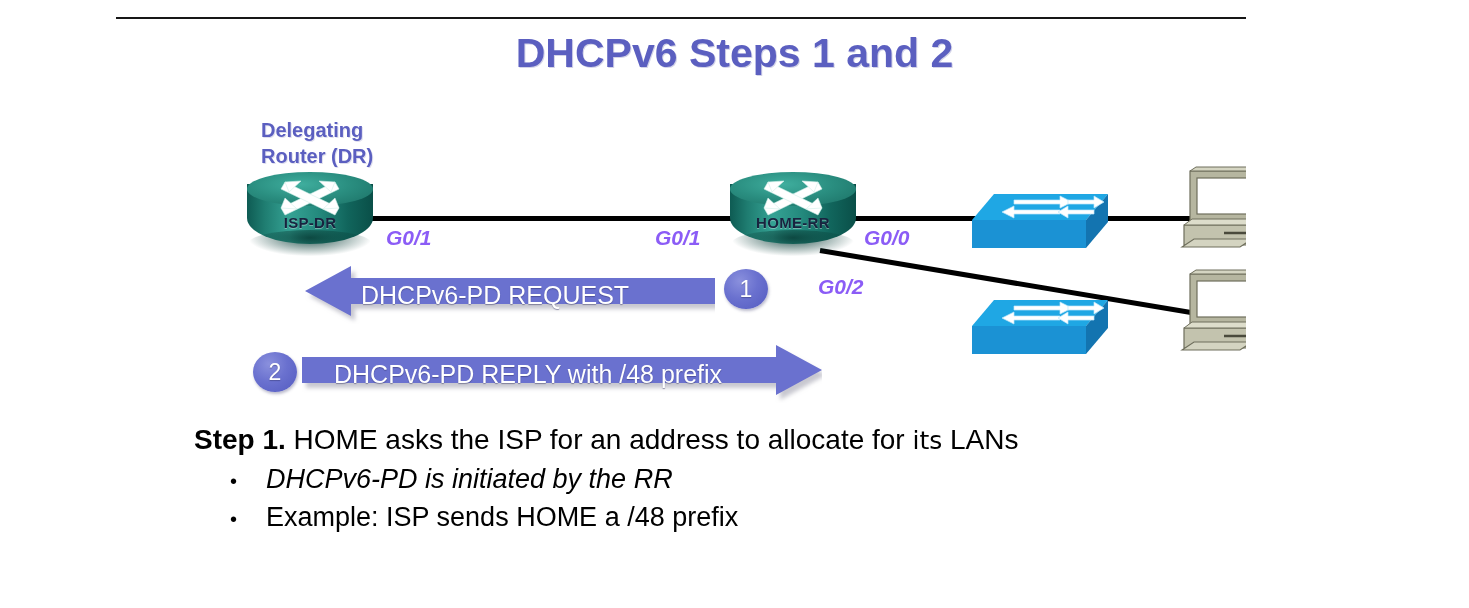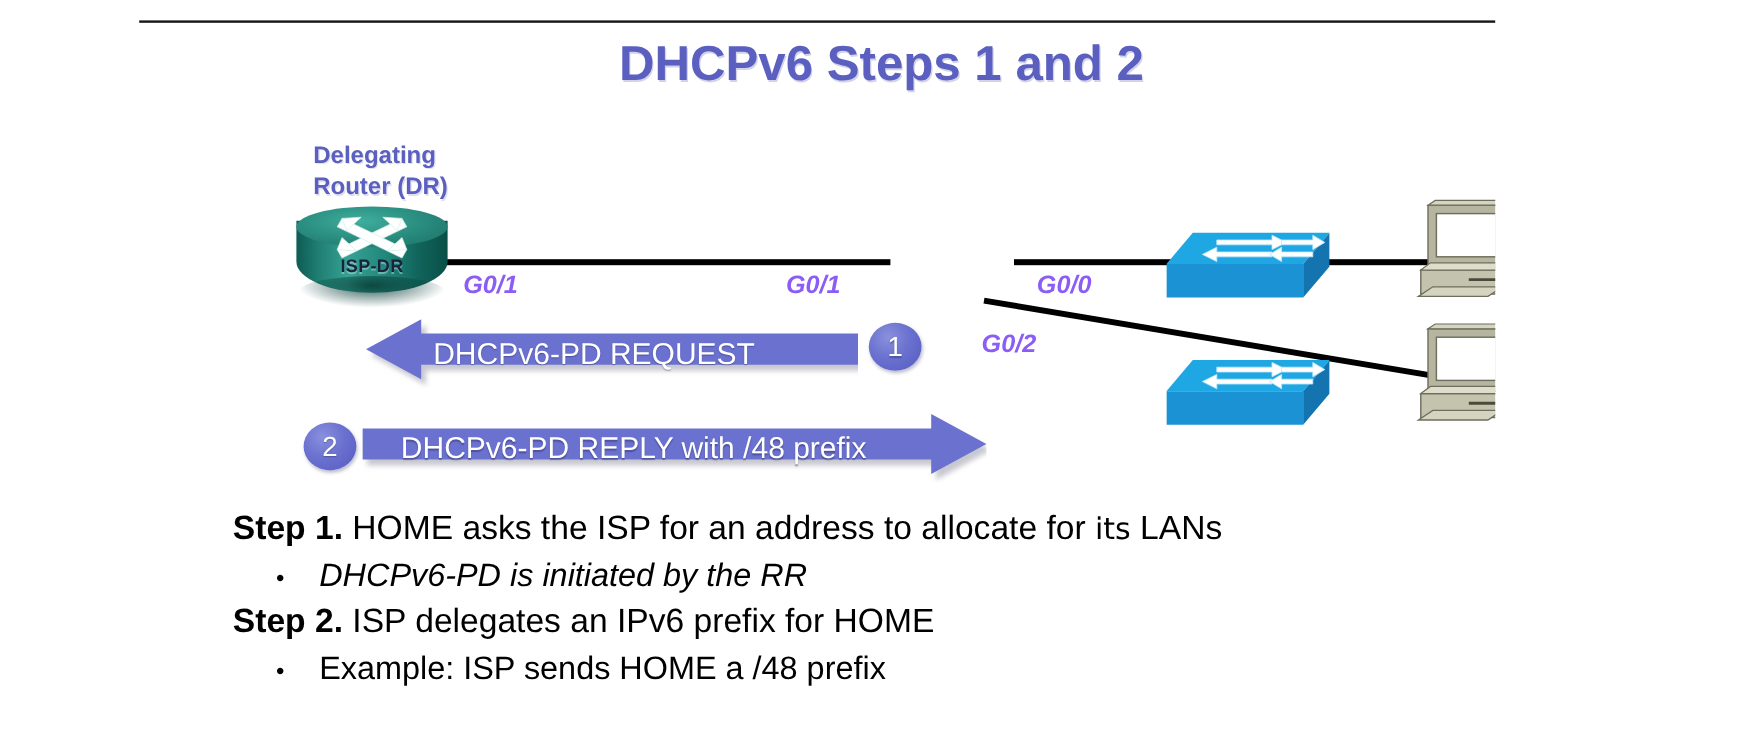"HOME-RR" div.router { html: none -> <div> <div></div> <div></div> <div></div> <svg> <g> <polygon></polygon> <polygon></polygon> <polygon></polygon> <polygon></polygon> <polygon></polygon> <polygon></polygon> </g> </svg> <div>HOME-RR</div> </div> }
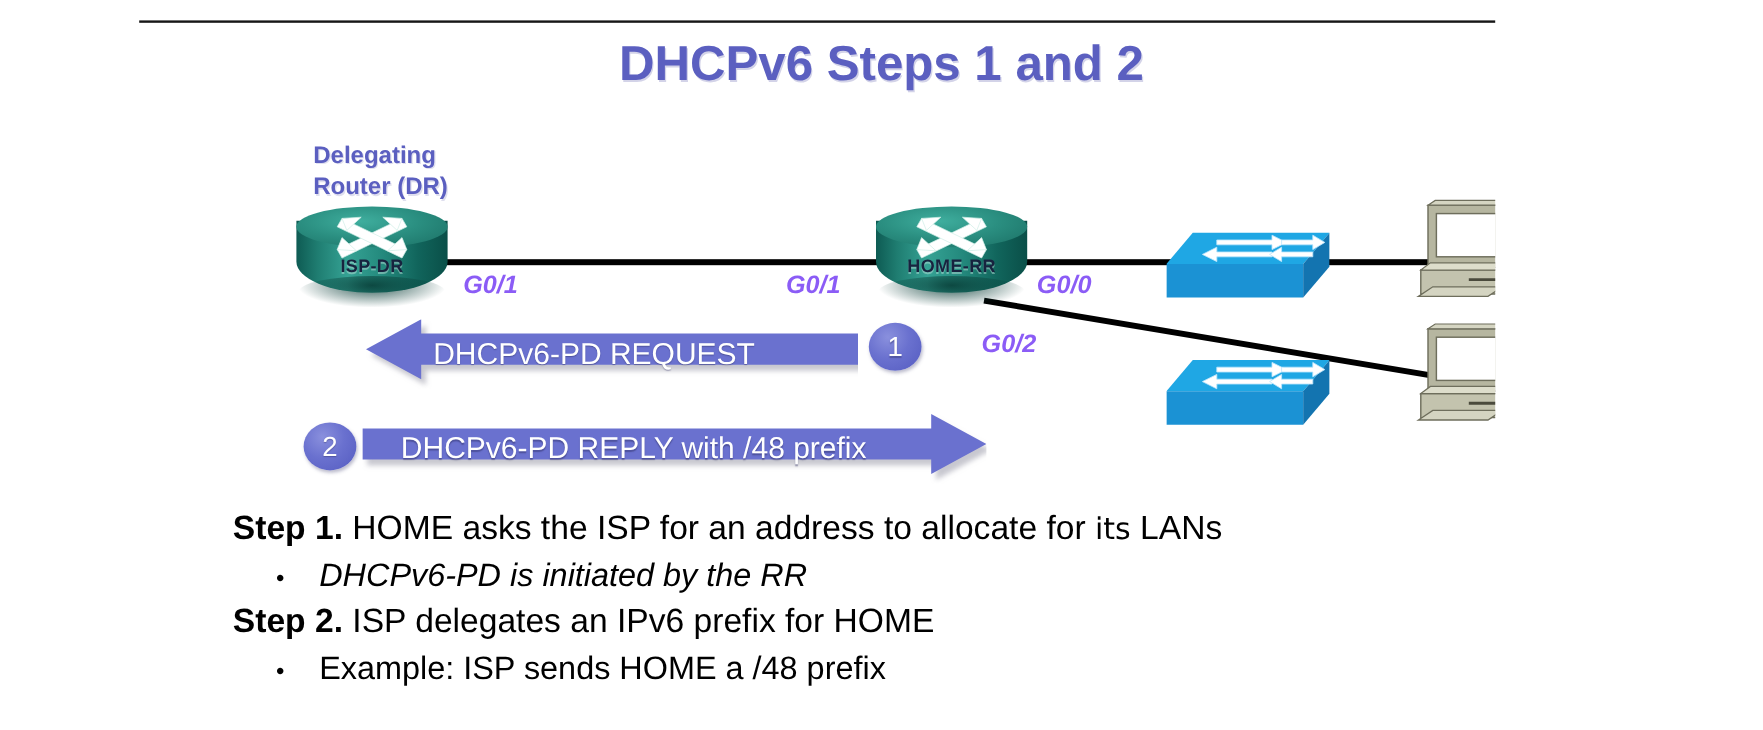"Step 2. ISP delegates an" div.step-line { html: <div><span>Step 2.</span><span> ISP delegates an IPv6 prefix for HOME</span></div> -> none }
